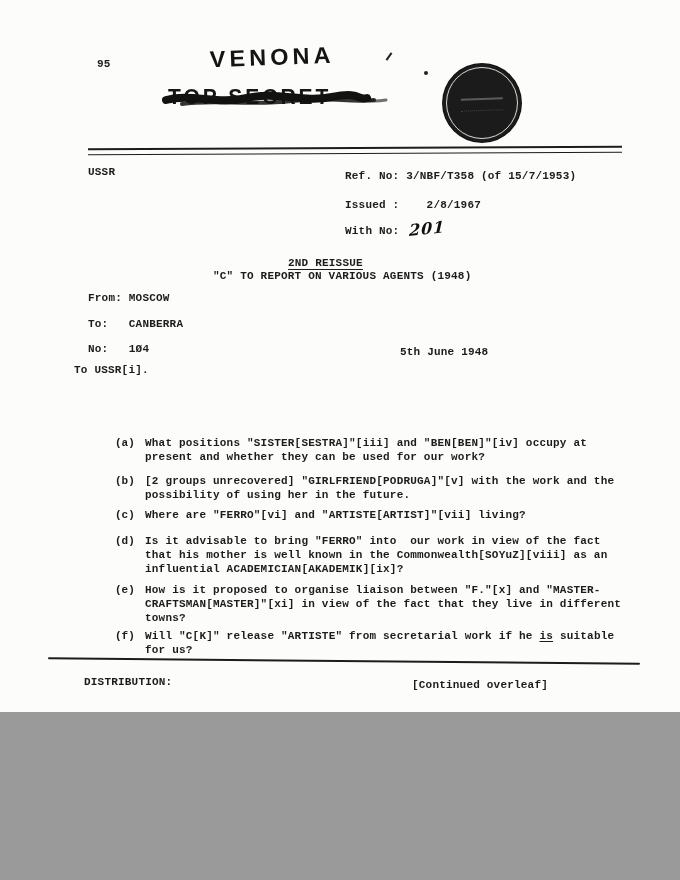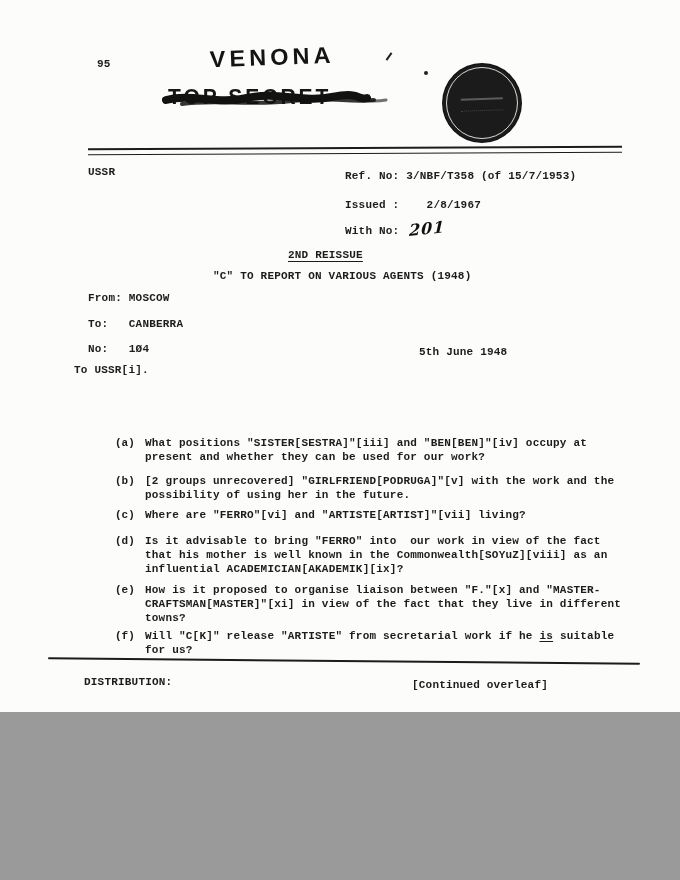"2ND REISSUE" div.t { top: 248px -> 256px }
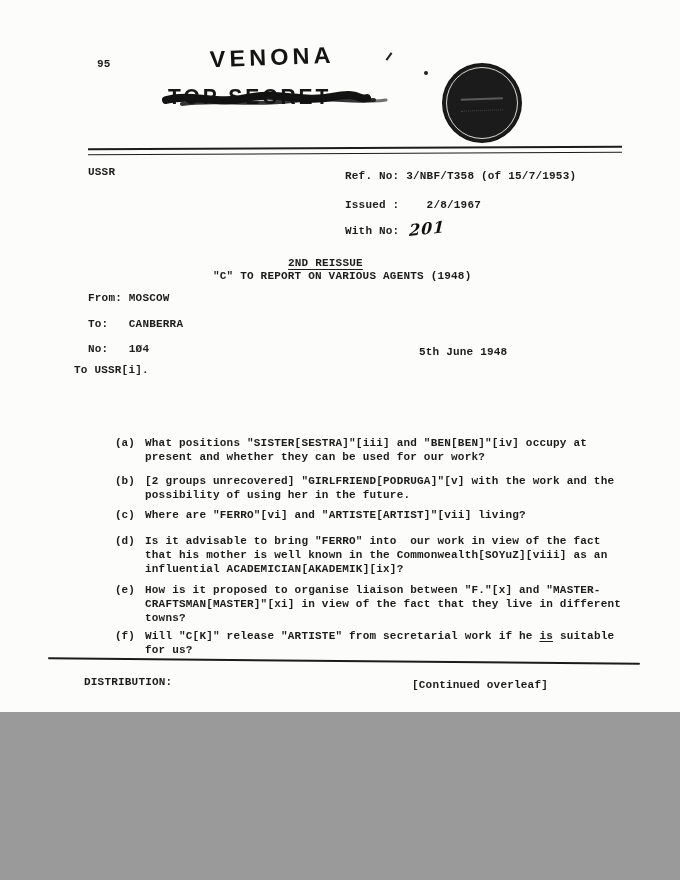"5th June 1948" div.t { left: 419px -> 400px }
